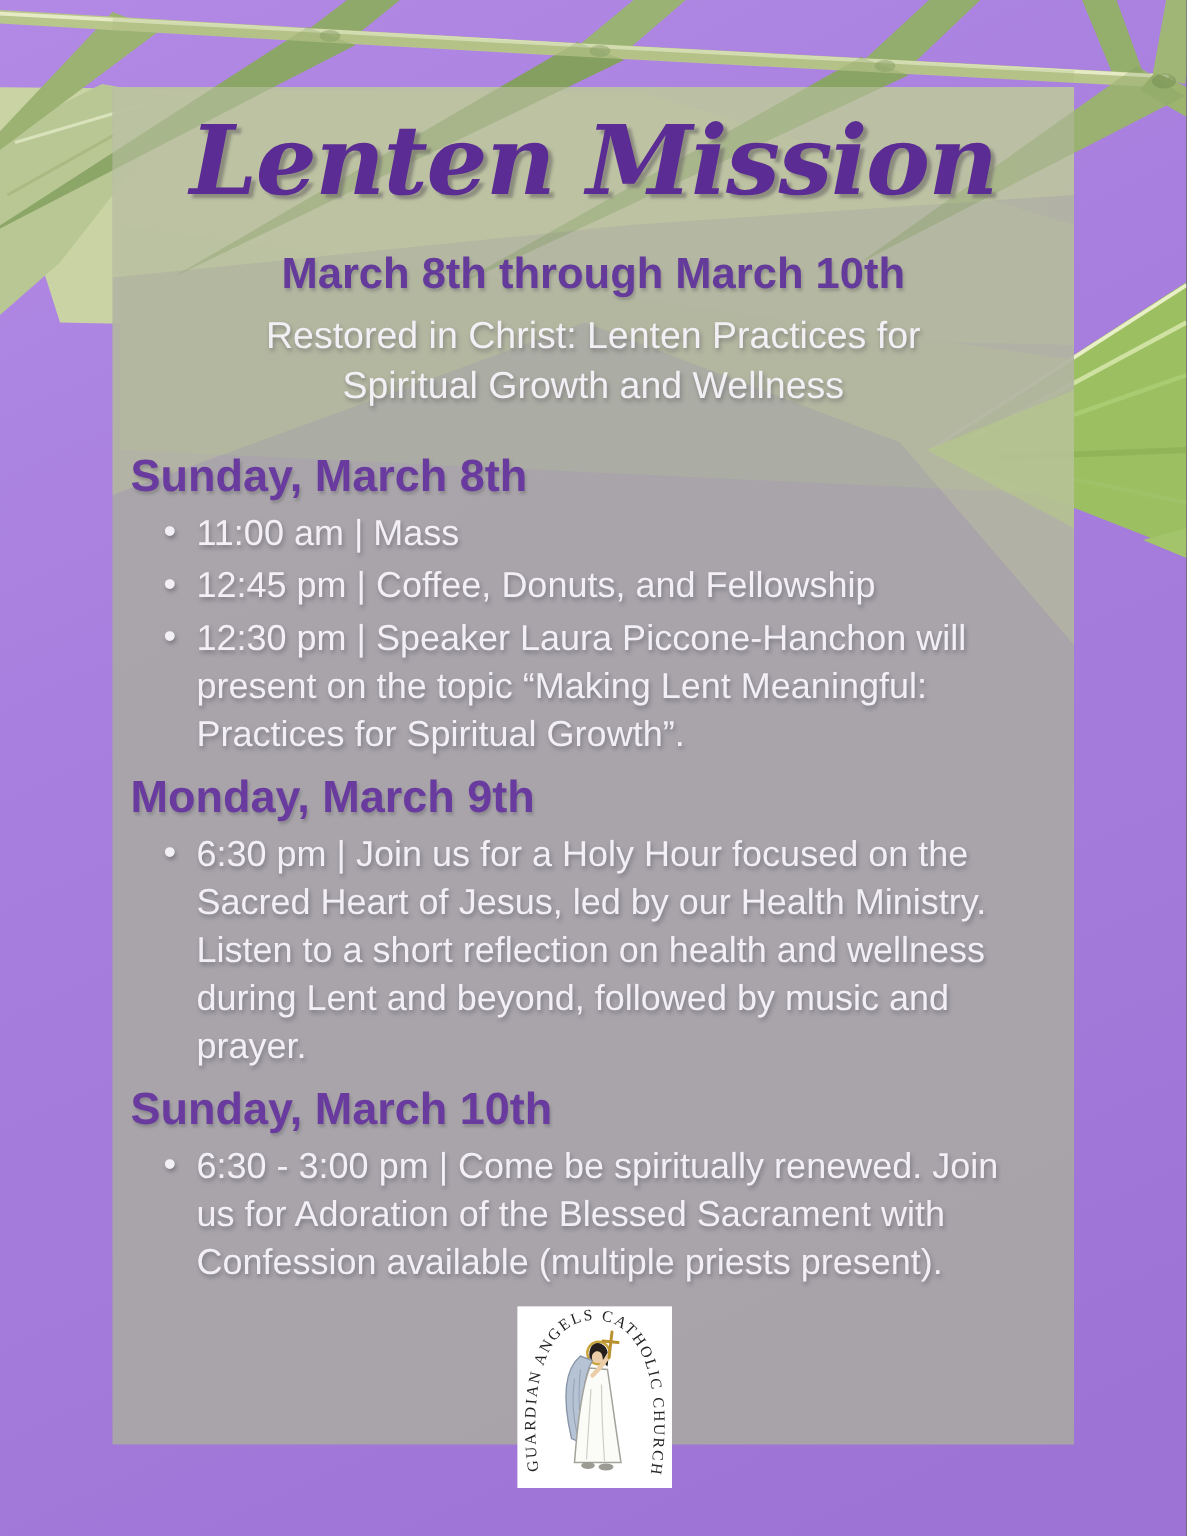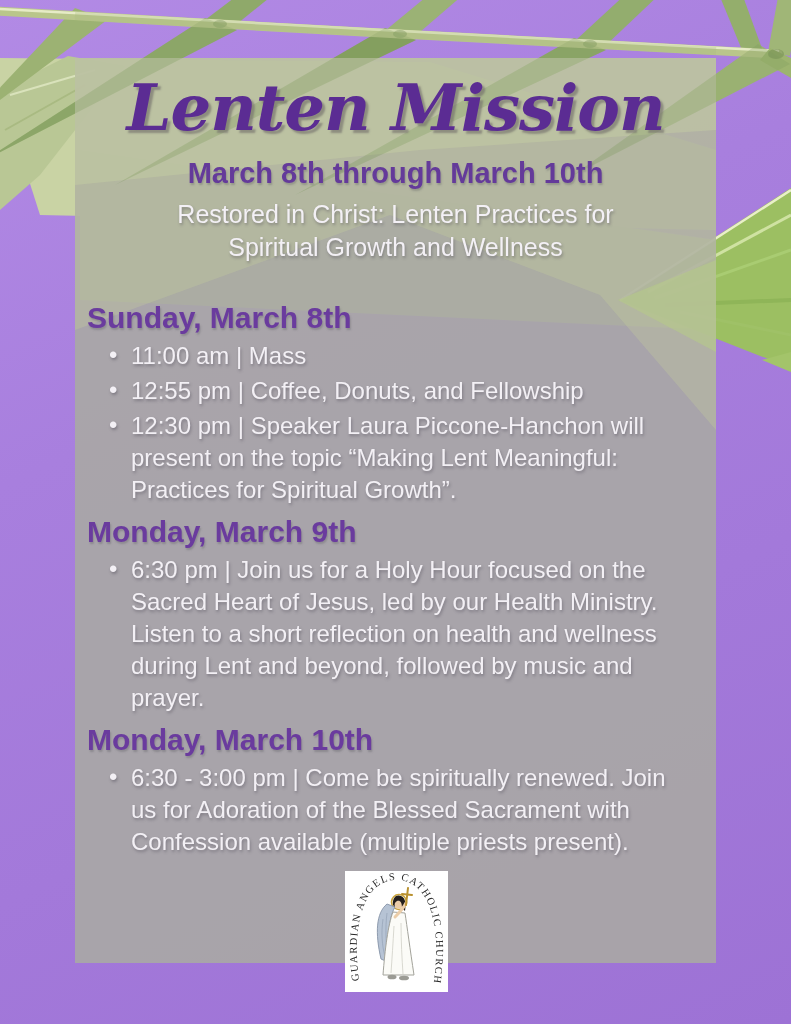"March 8th through March 10th" .date-range { margin-top: 8px -> 18px }
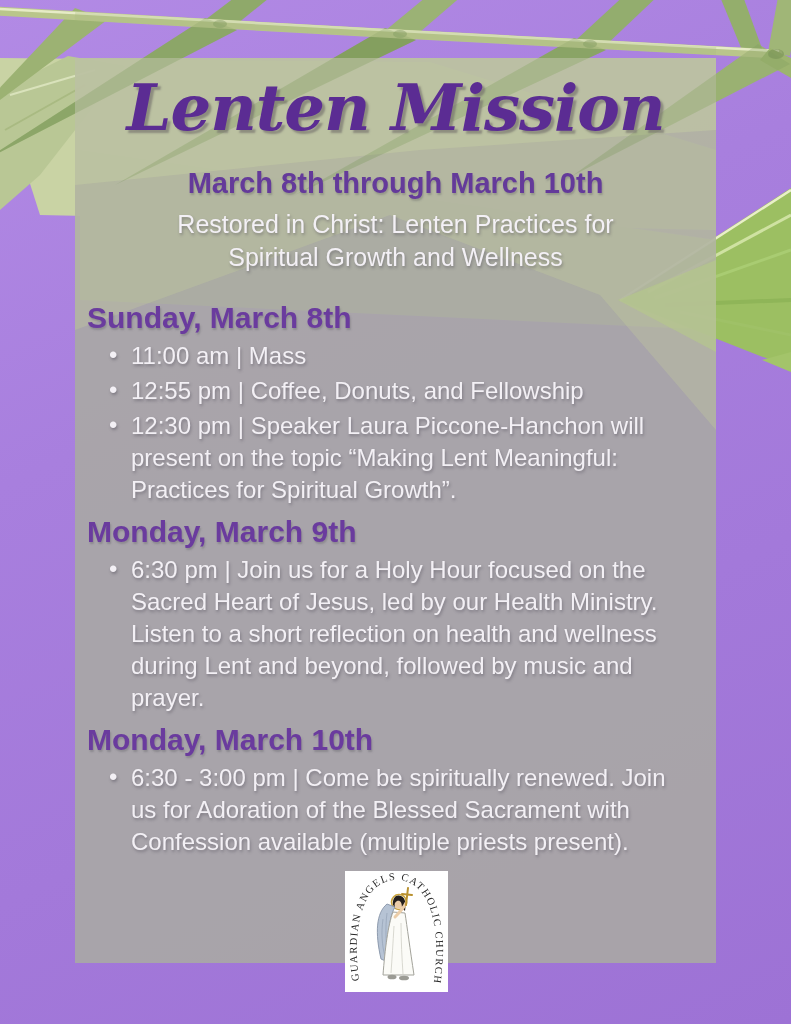"12:55 pm | Coffee, Donuts," li { text: 12:55 -> 12:45 }
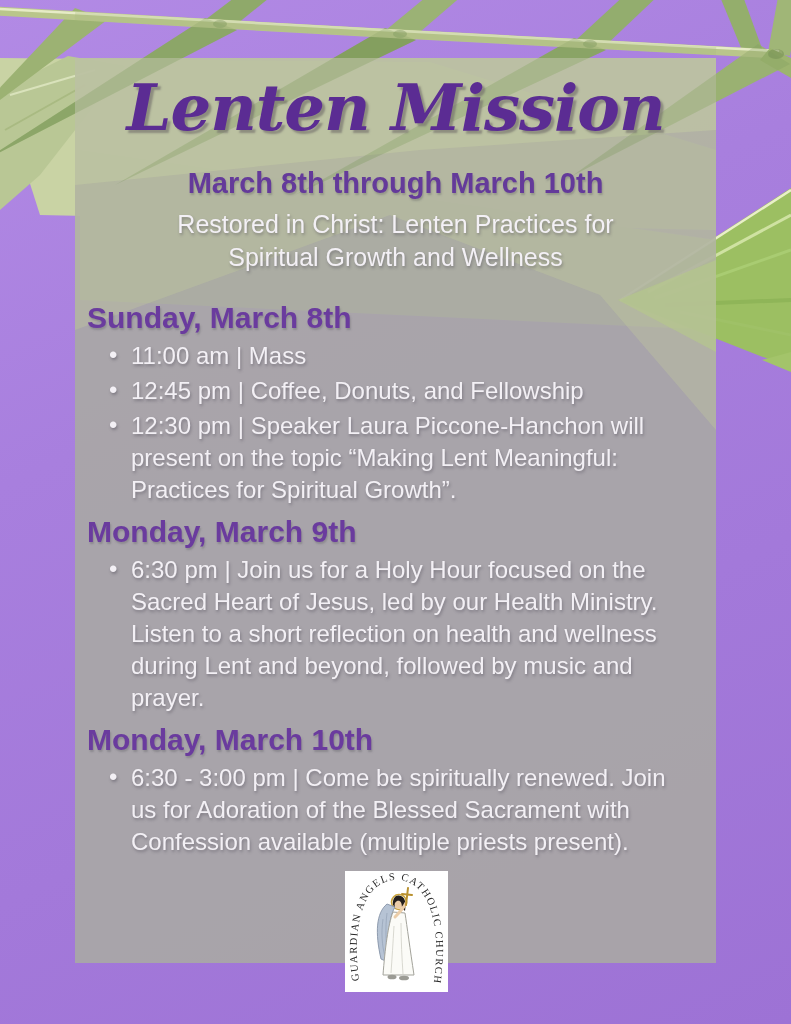"Monday, March 10th" div.day-heading { text: Monday -> Sunday }
